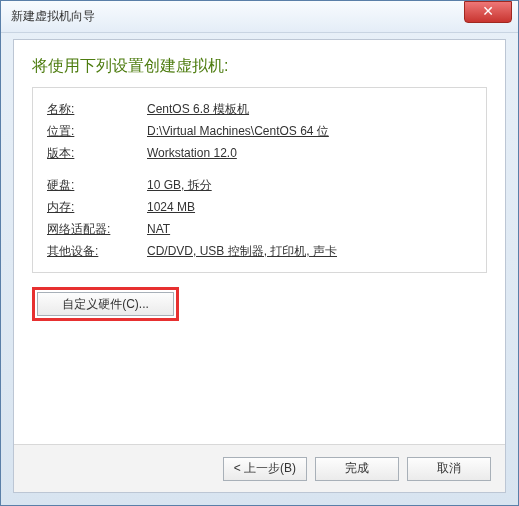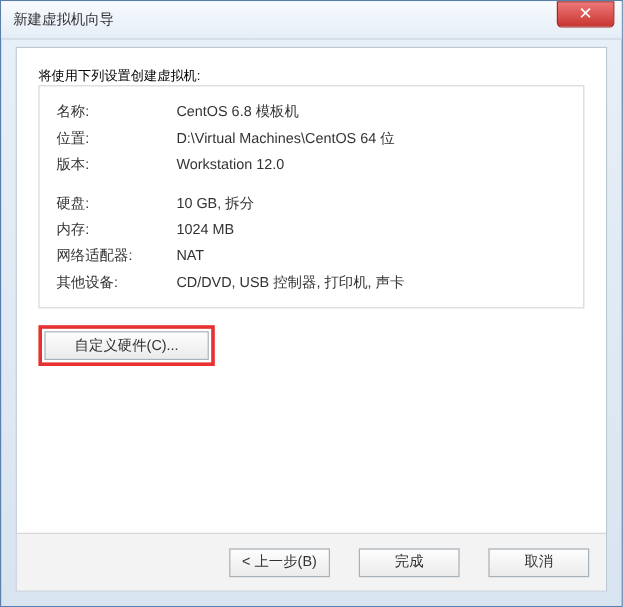"将使用下列设置创建虚拟机:" .body-intro { color: #000000 -> #4d7c0f; font-size: 11px -> 16px; margin-bottom: none -> 10px }
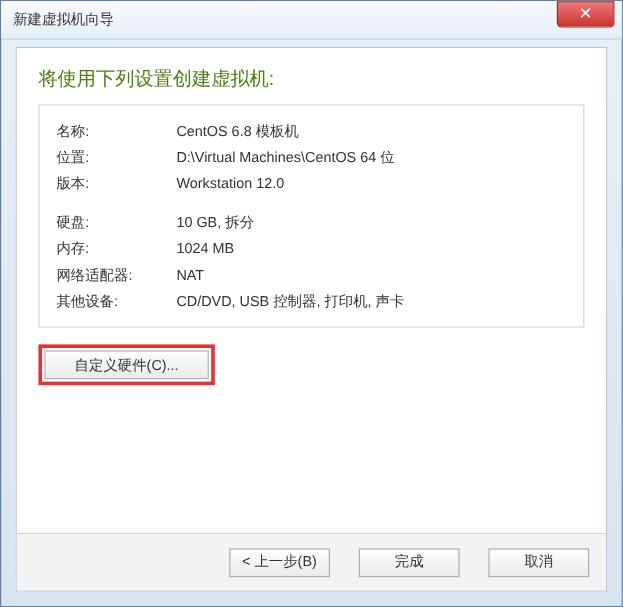"名称:" .row { text-decoration: none -> underline }
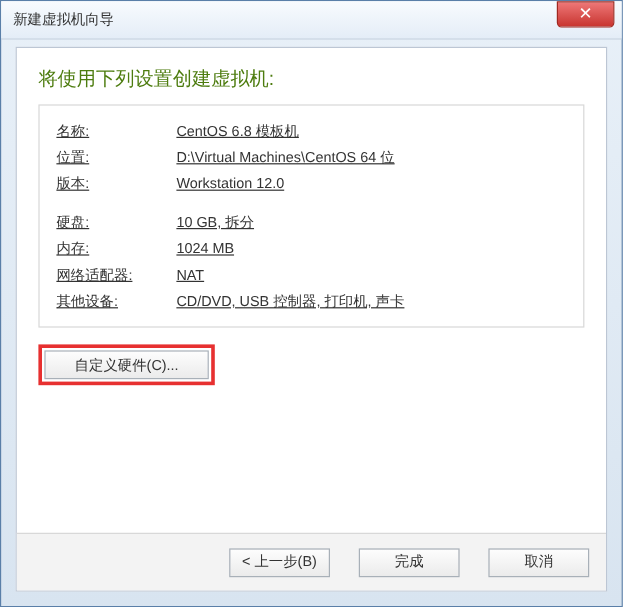"< 上一步(B)" .footer { gap: 24px -> 8px }
